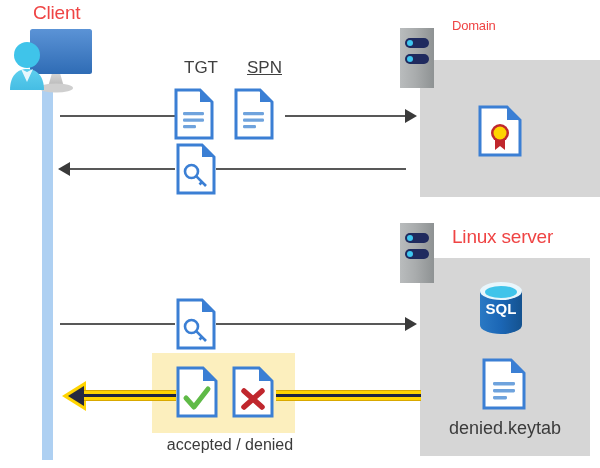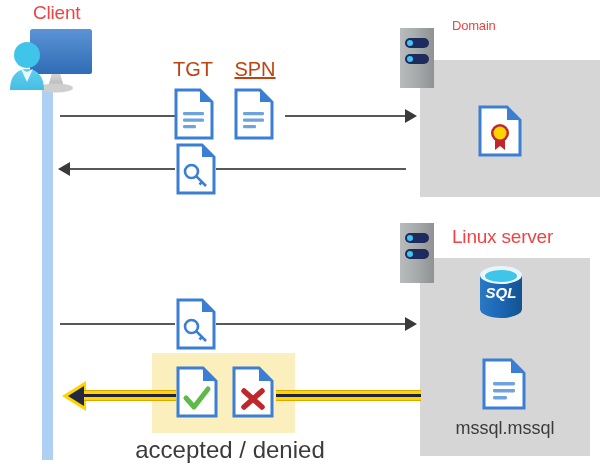"TGT" .doc-label { color: #c2410c -> #404040; font-size: 20px -> 17px; text-align: center -> right }
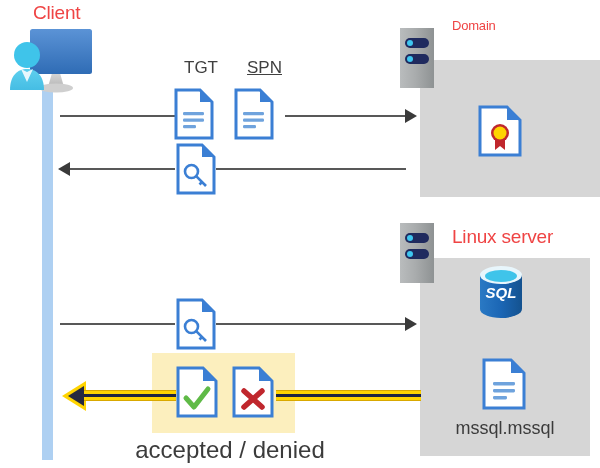"SQL" div.abs { font-style: italic -> none; top: 264px -> 280px }
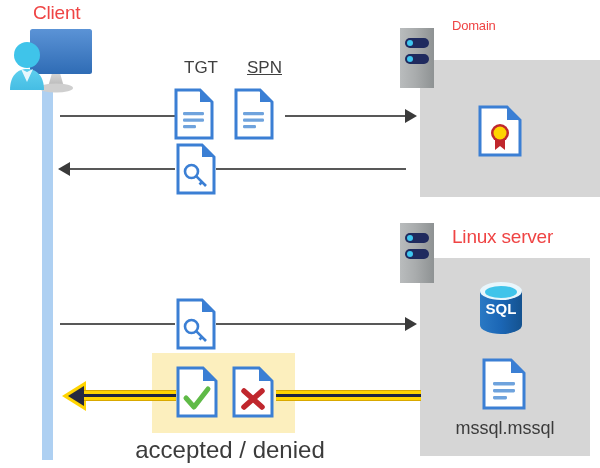"mssql.mssql" div.abs { text: mssql.mssql -> denied.keytab }
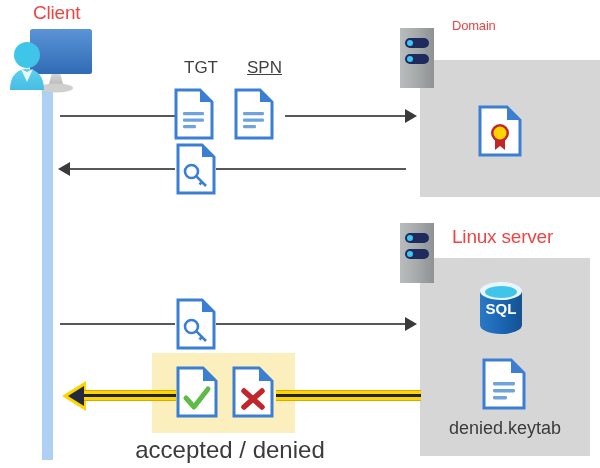"accepted / denied" .acc-den-label { font-size: 24px -> 16px }
